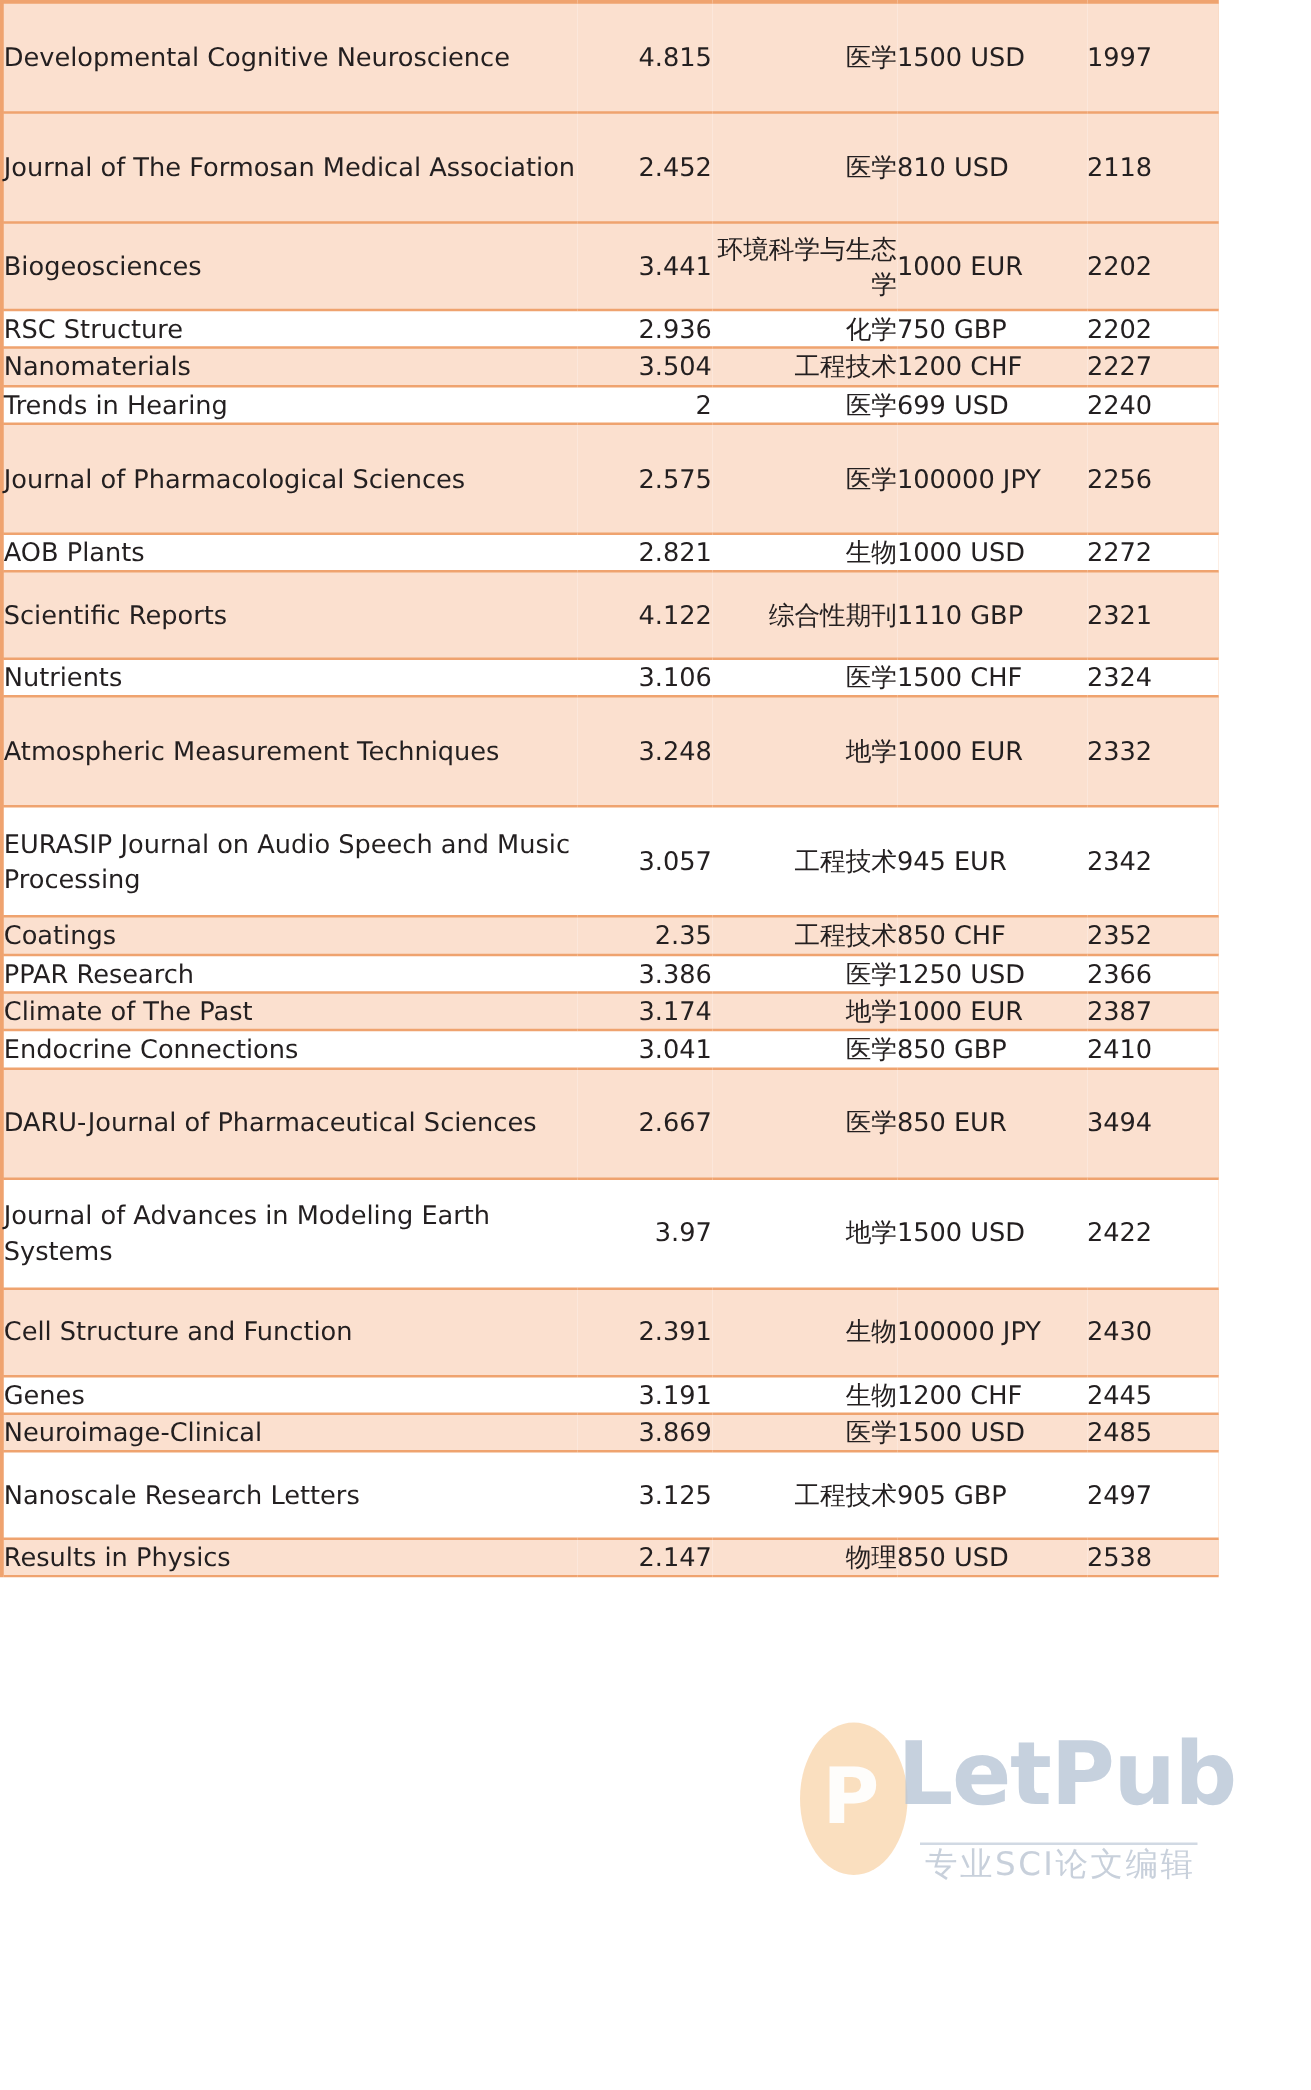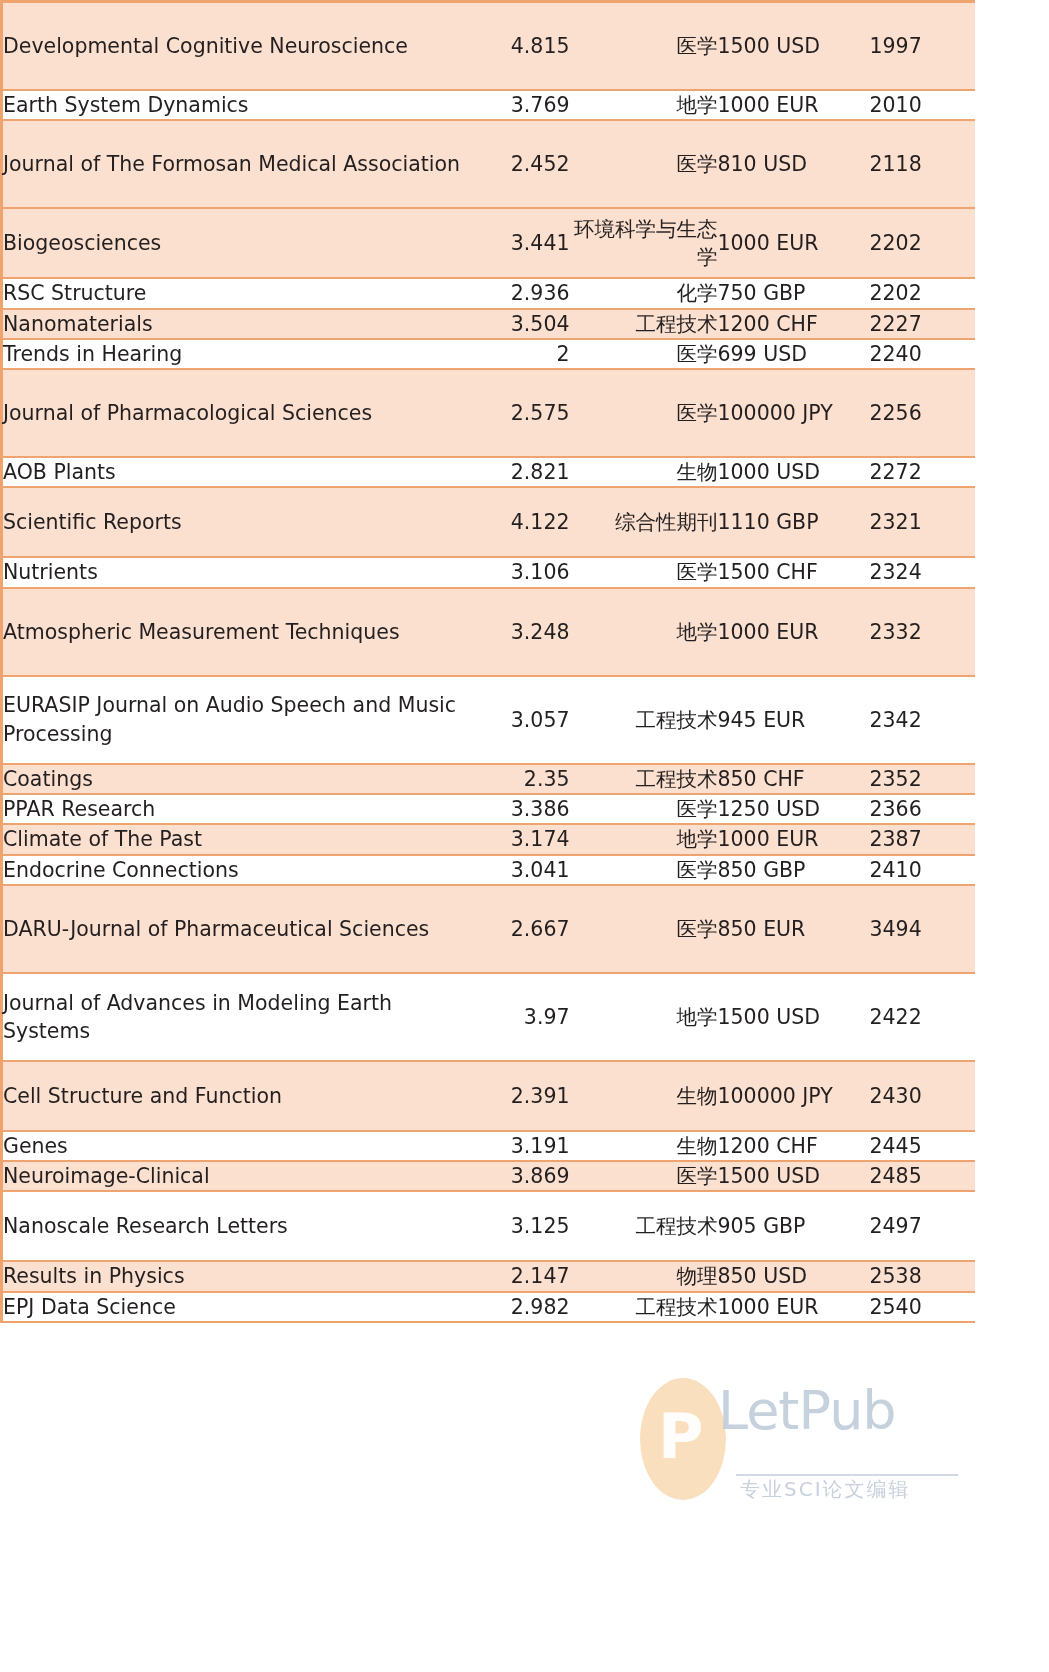"Earth System Dynamics" tr.row-plain { html: <tr> <td>Earth System Dynamics</td> <td>3.769</td> <td>地学</td> <td>1000 EUR</td> <td>2010</td> </tr> -> none }
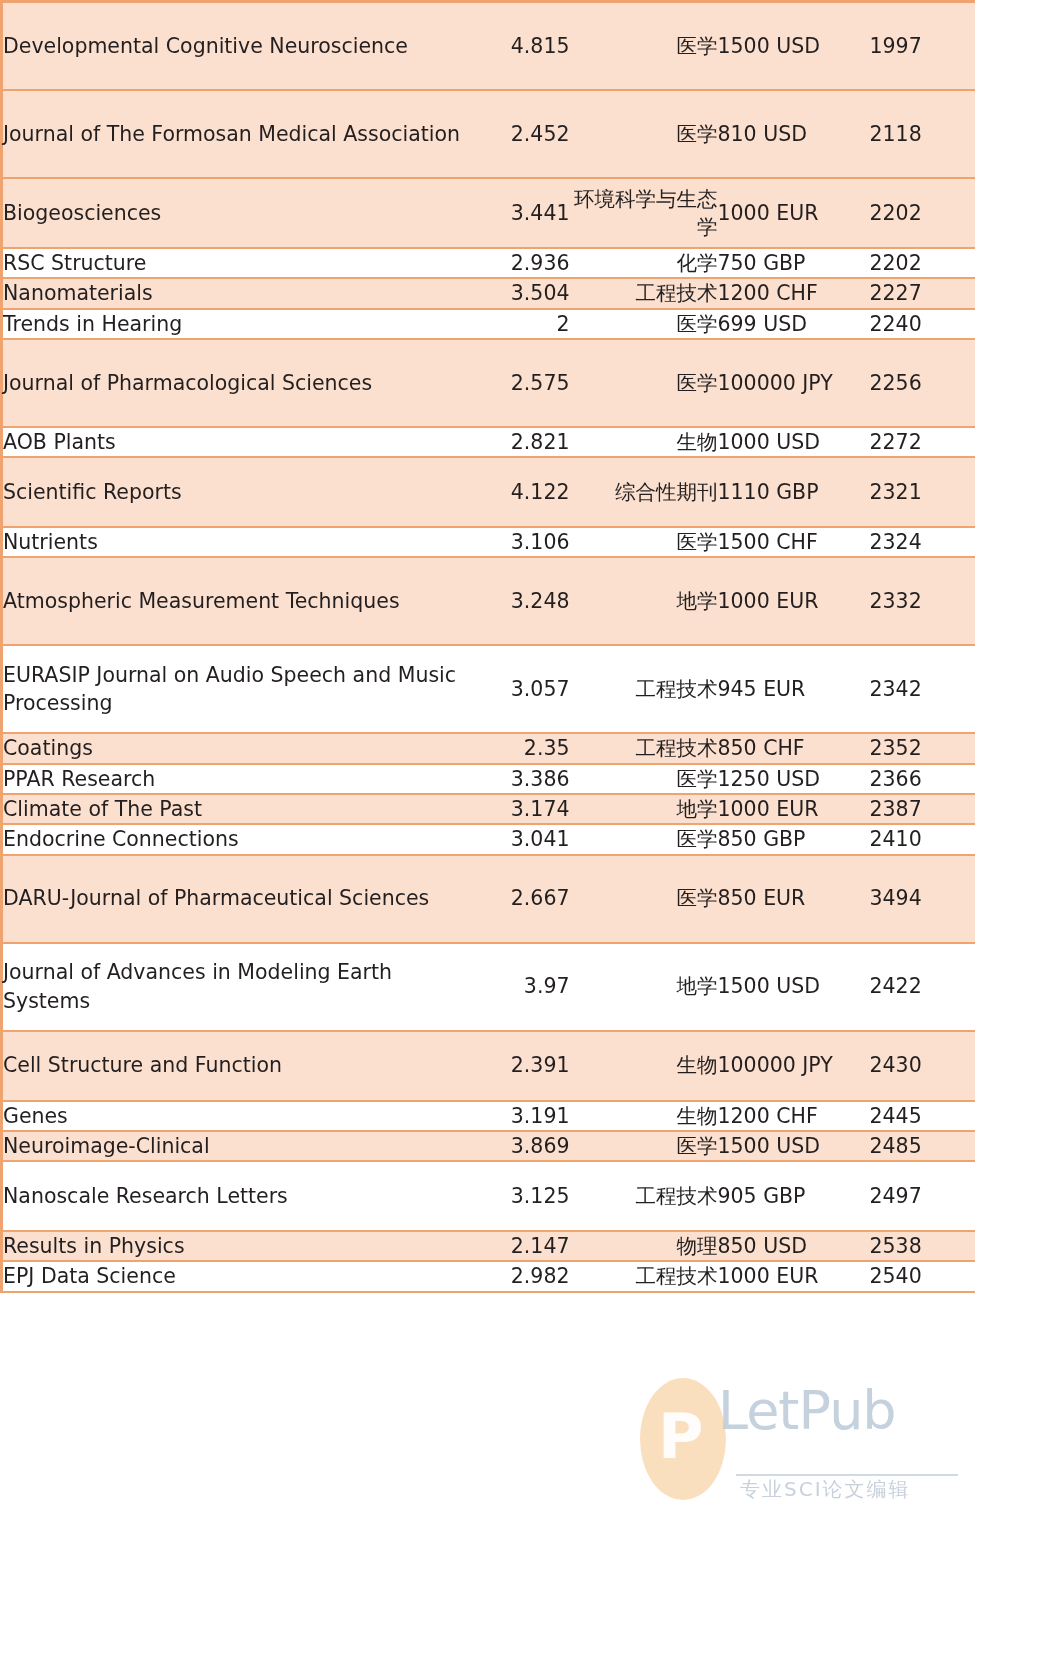"EPJ Data Science" tr.row-plain { html: <tr> <td>EPJ Data Science</td> <td>2.982</td> <td>工程技术</td> <td>1000 EUR</td> <td>2540</td> </tr> -> none }
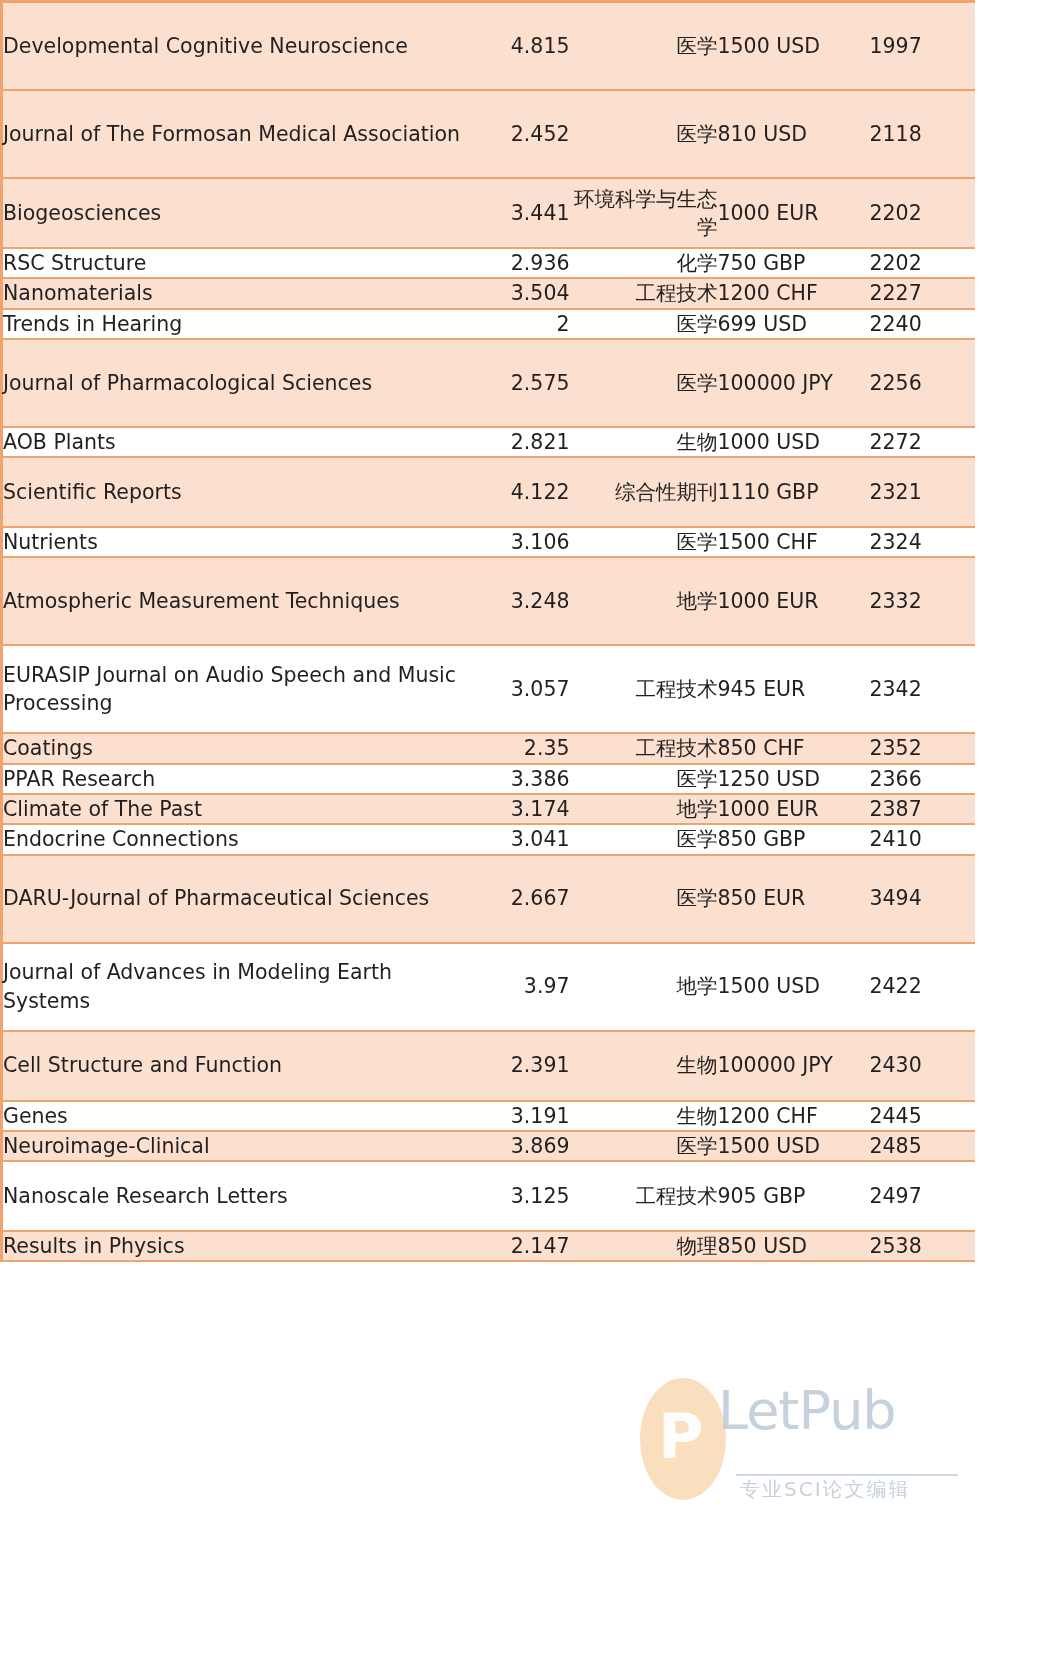"LetPub" #watermark .wm-text { font-size: 54px -> 70px; font-weight: normal -> bold }
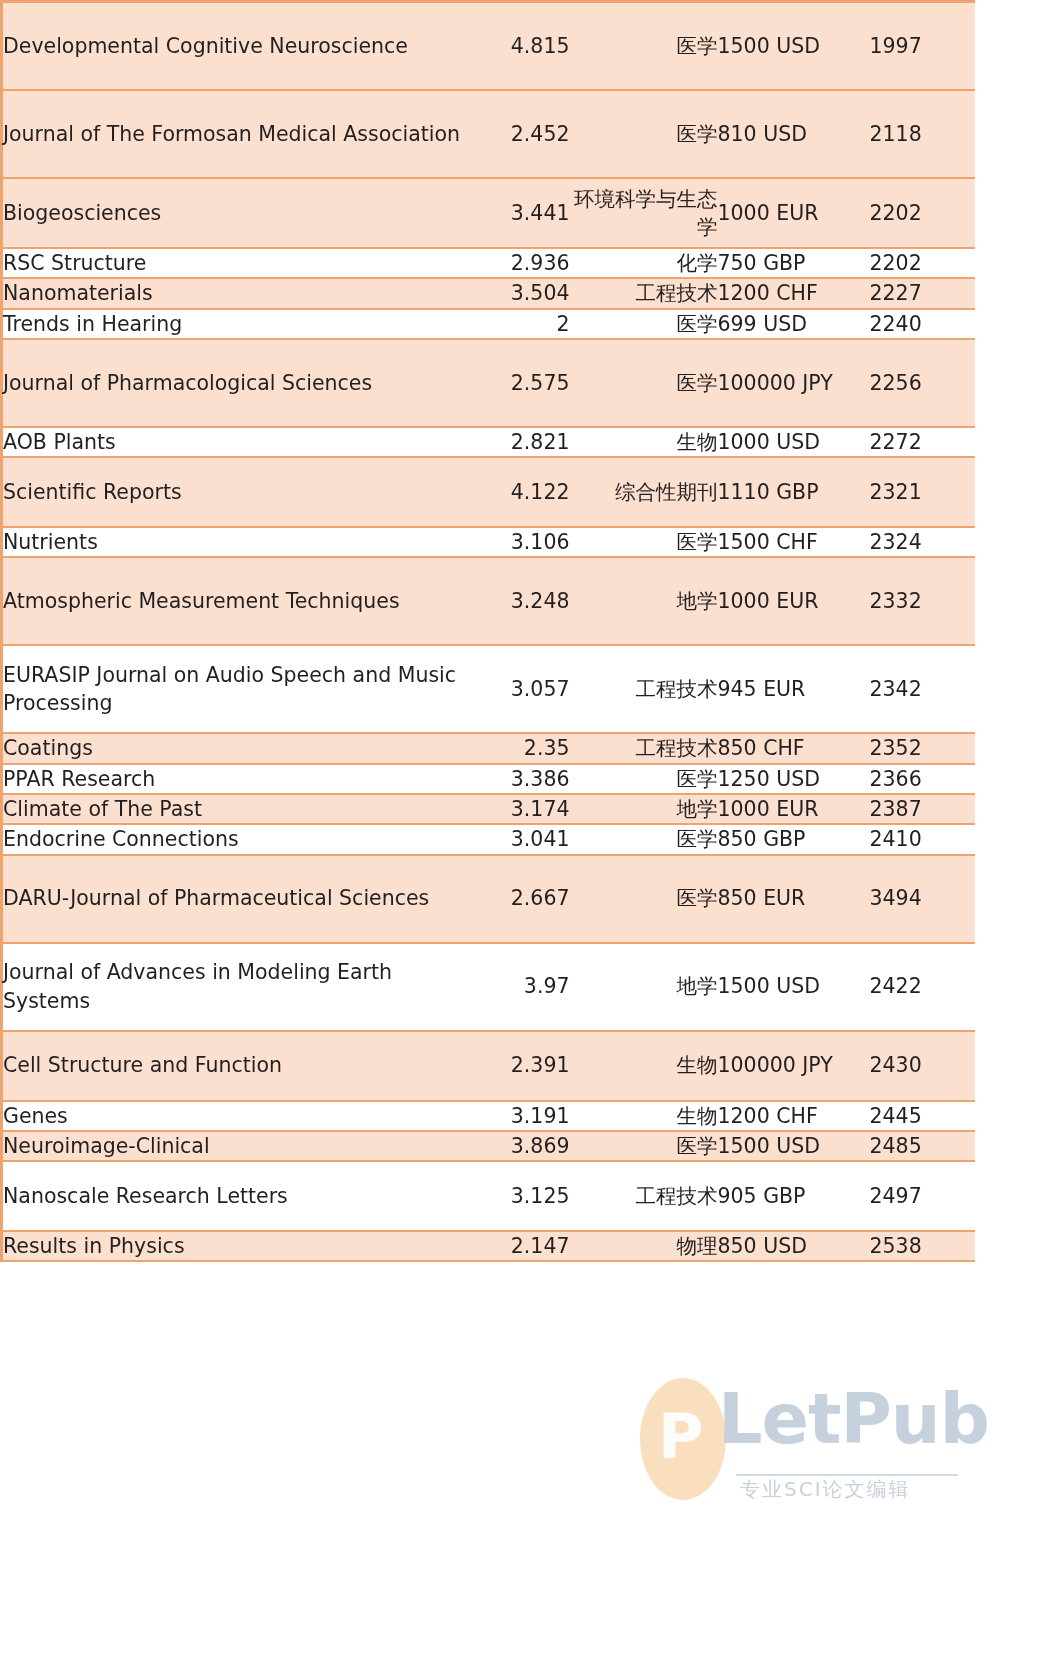"专业SCI论文编辑" #watermark .wm-sub { font-size: 20px -> 26px }
